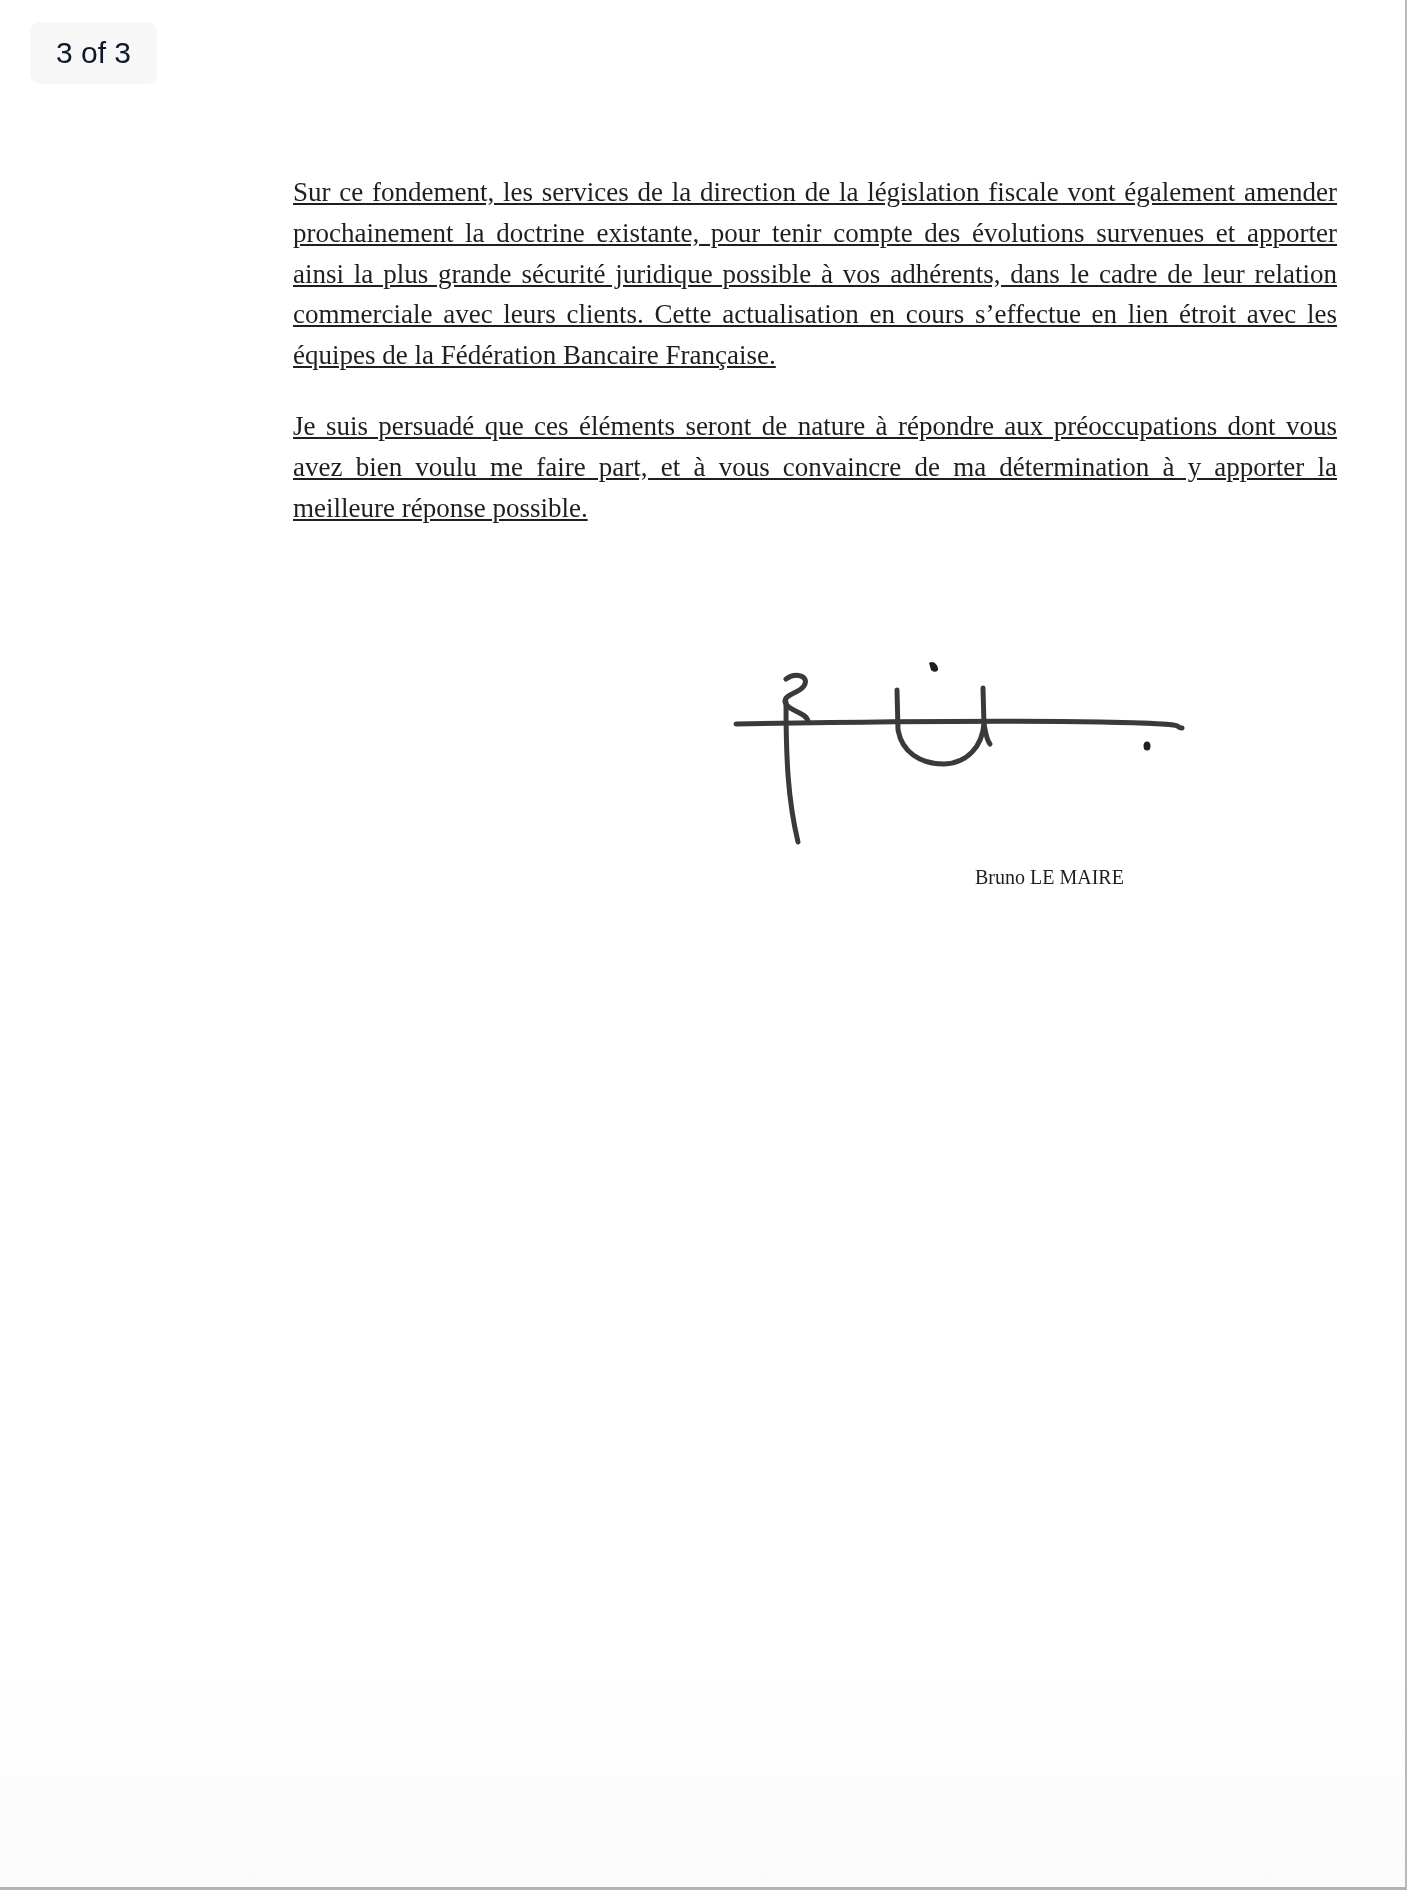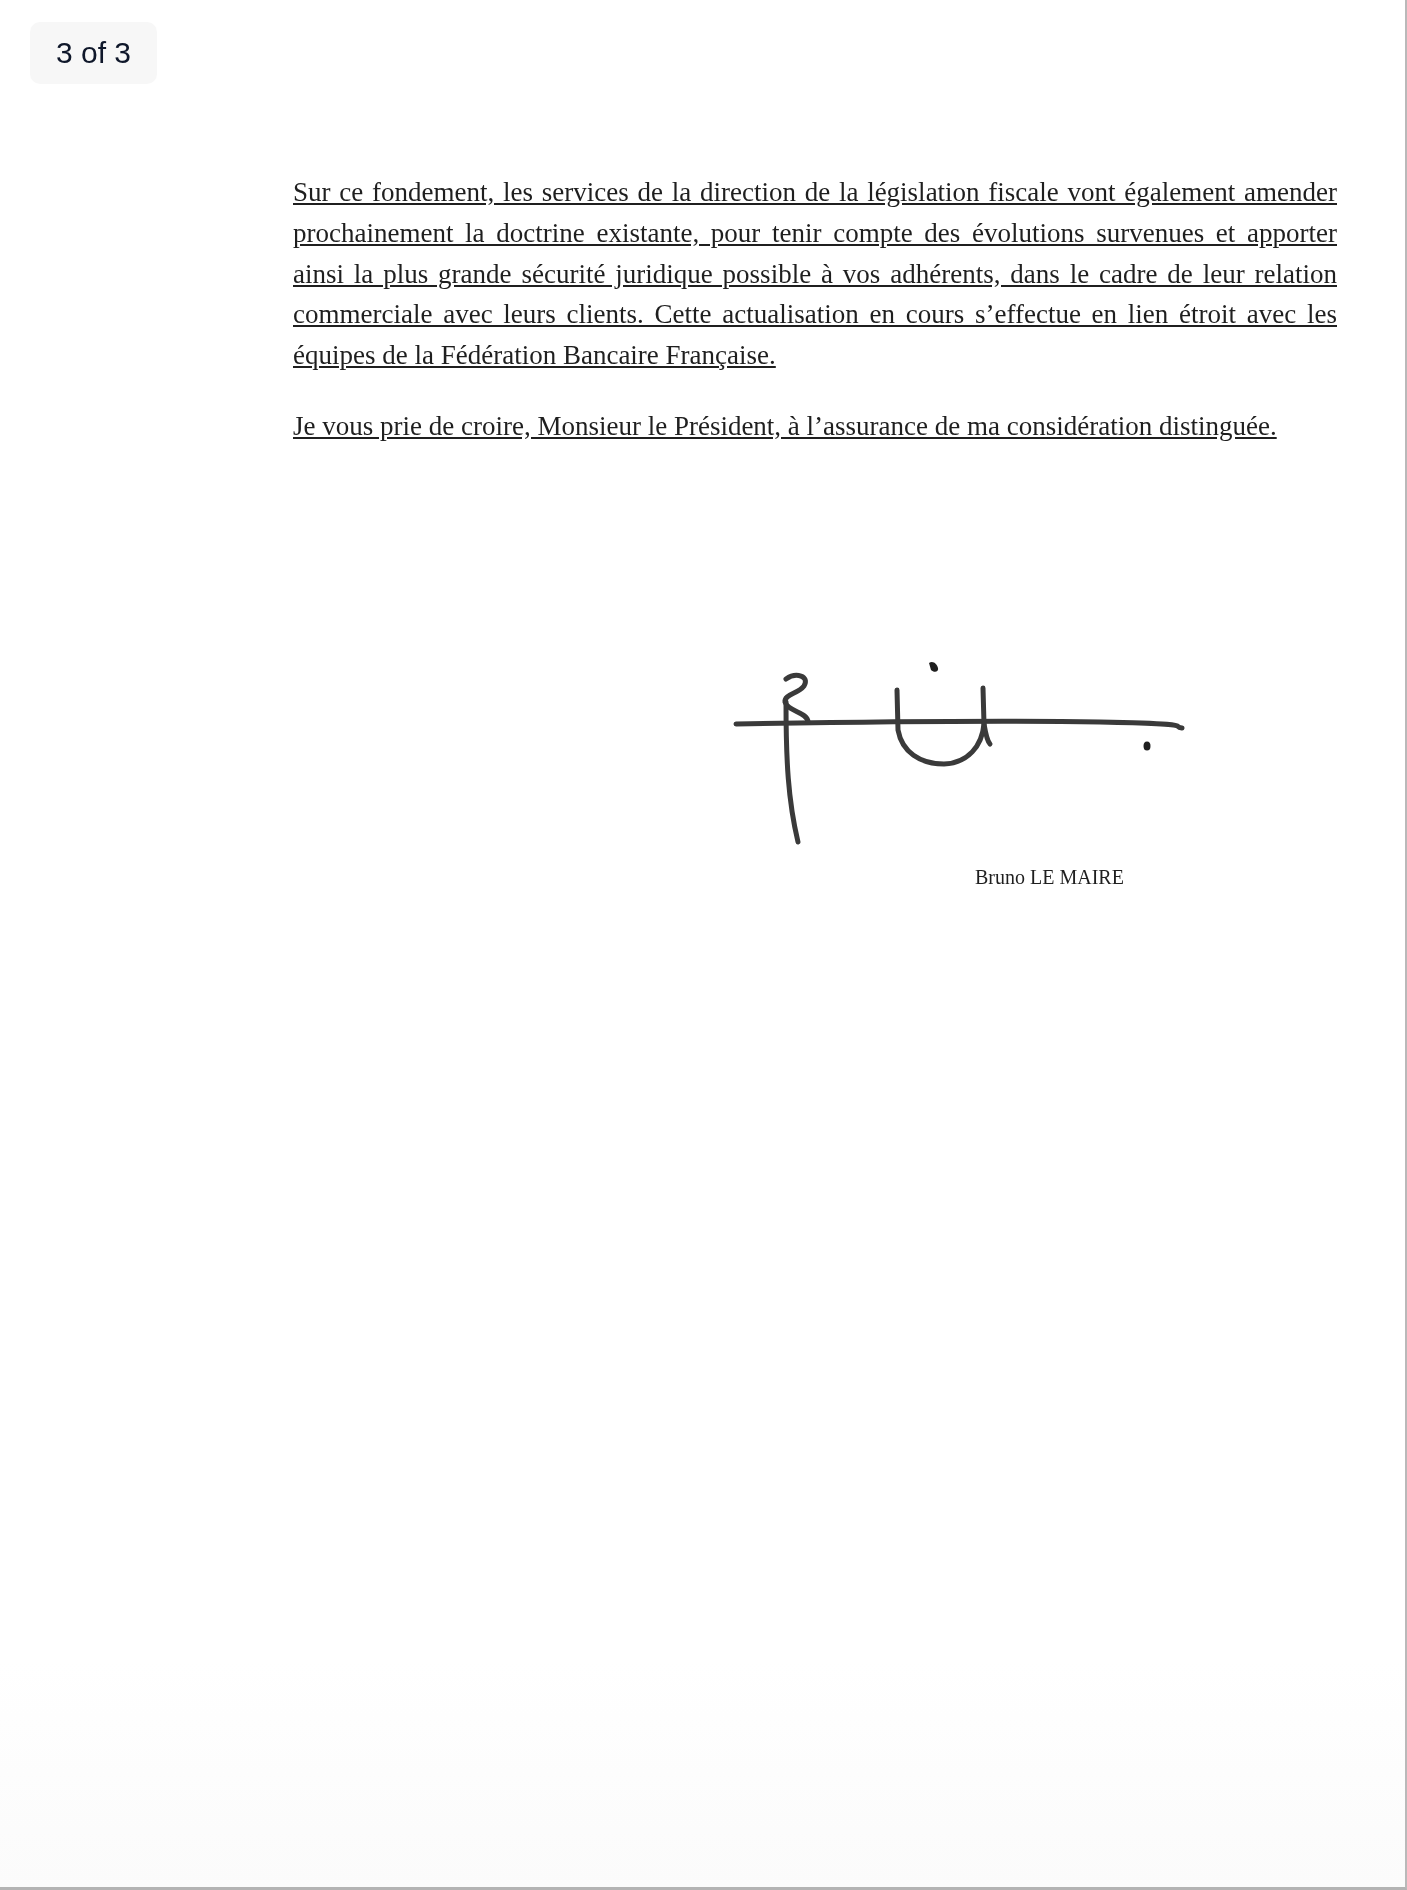"Je suis persuadé que ces" p { html: none -> <p>Je suis persuadé que ces éléments seront de nature à répondre aux préoccupations dont vous avez bien voulu me faire part, et à vous convaincre de ma détermination à y apporter la meilleure réponse possible.</p> }
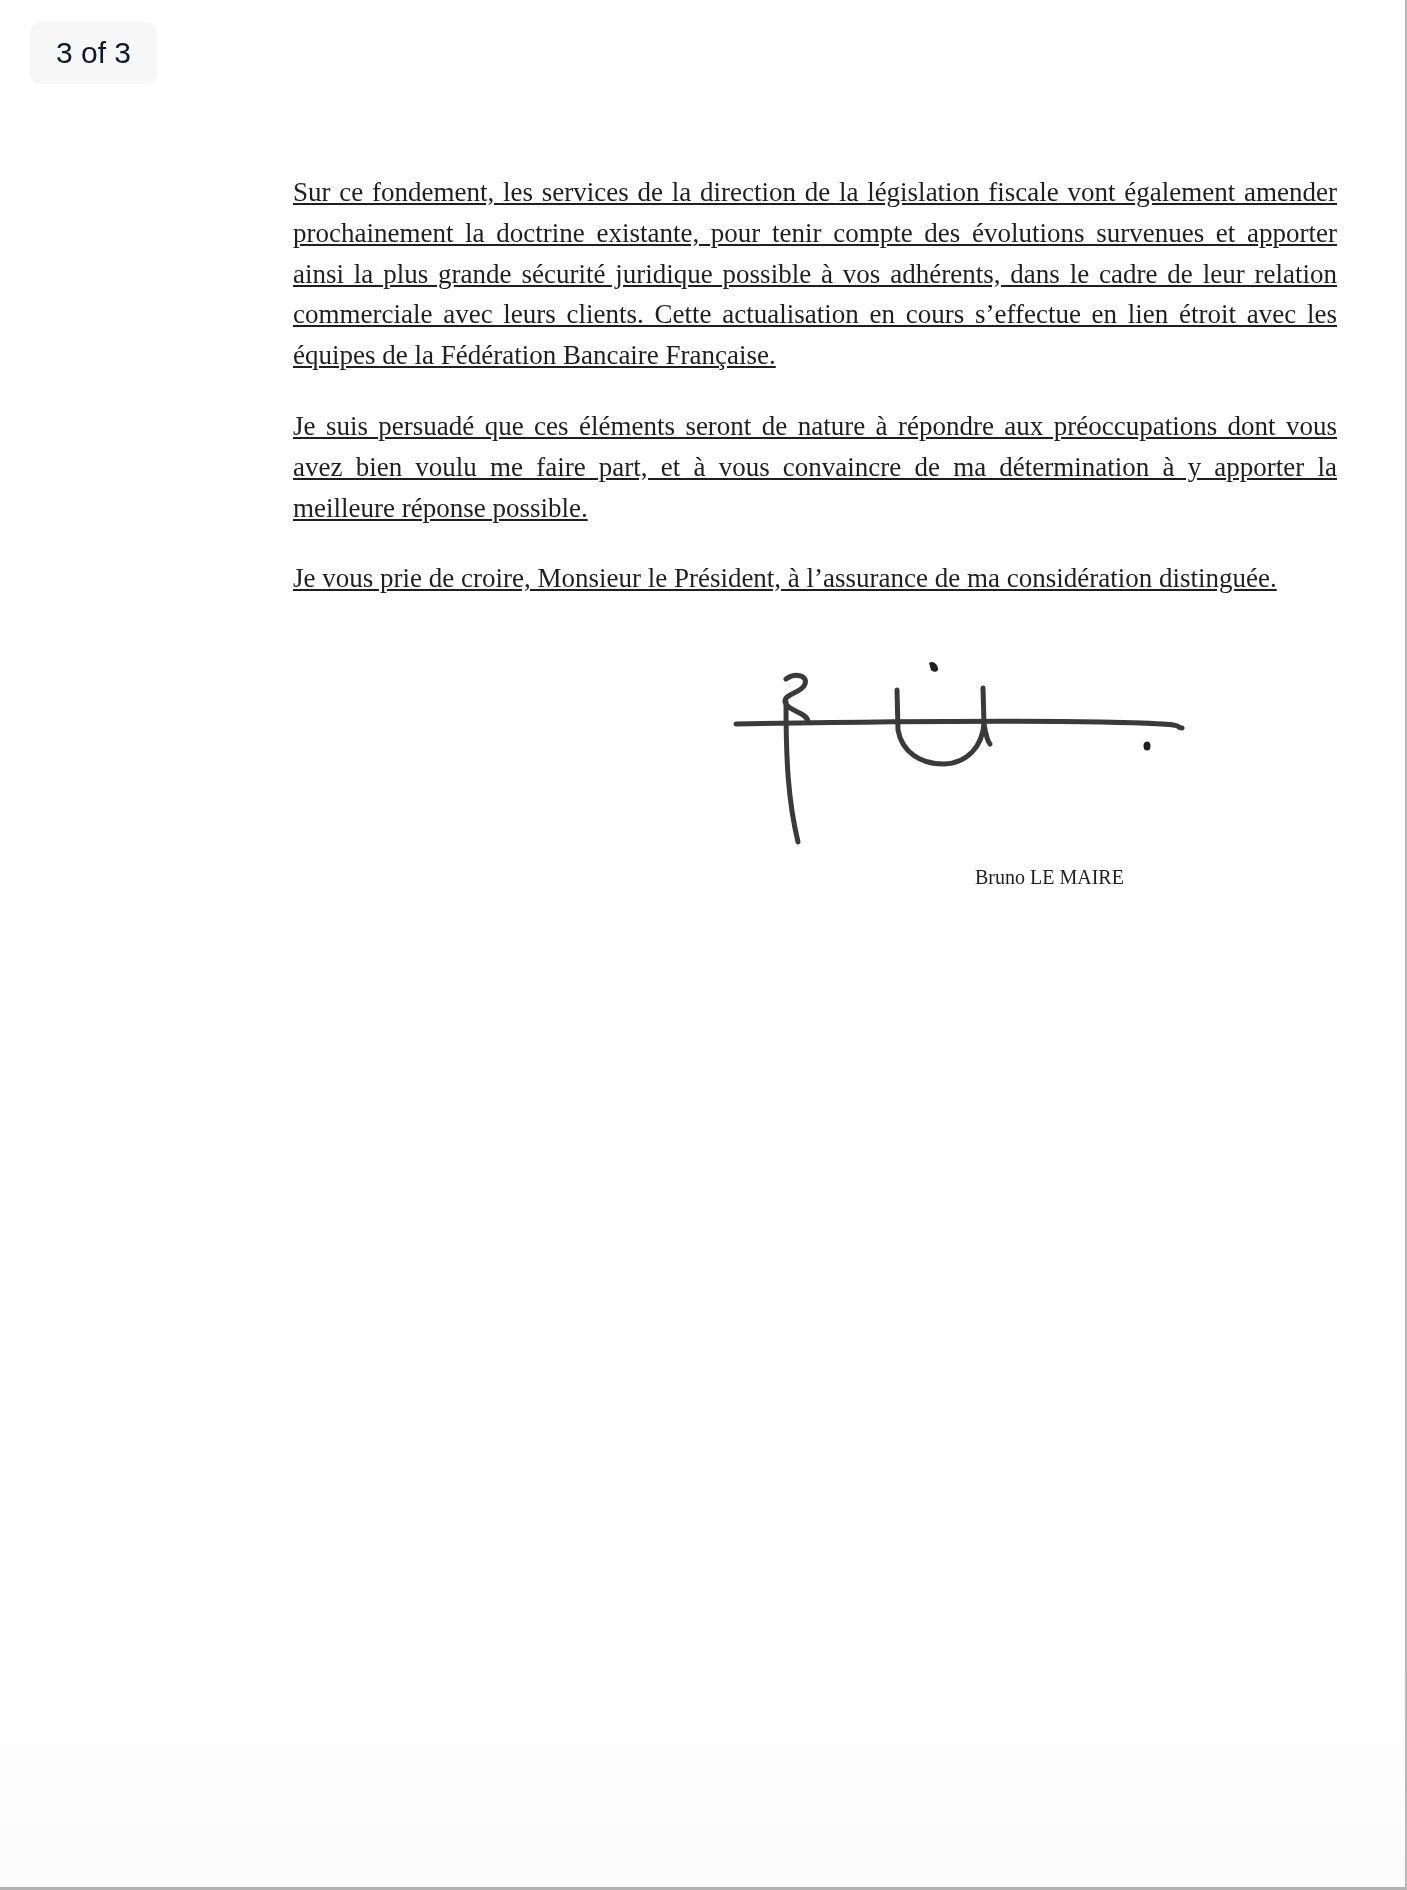"Je vous prie de croire," p { html: <p>Je vous prie de croire, Monsieur le Président, à l’assurance de ma considération distinguée.</p> -> none }
